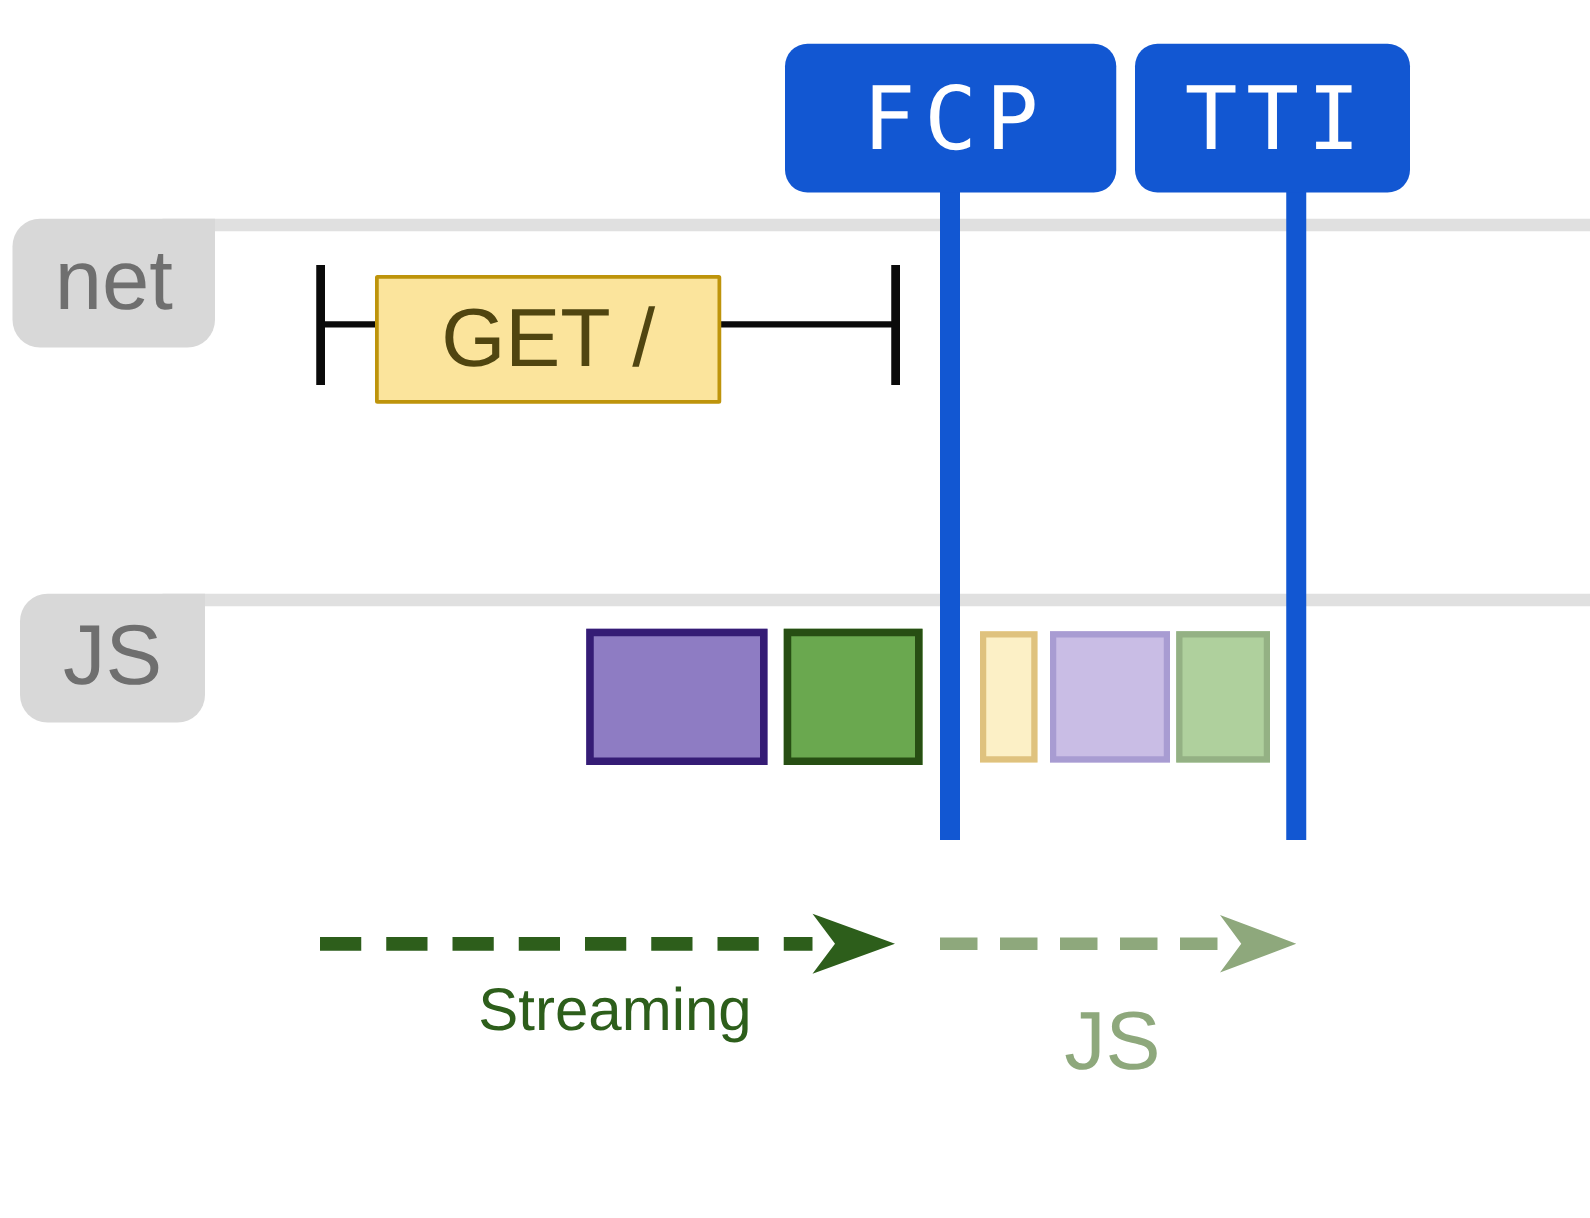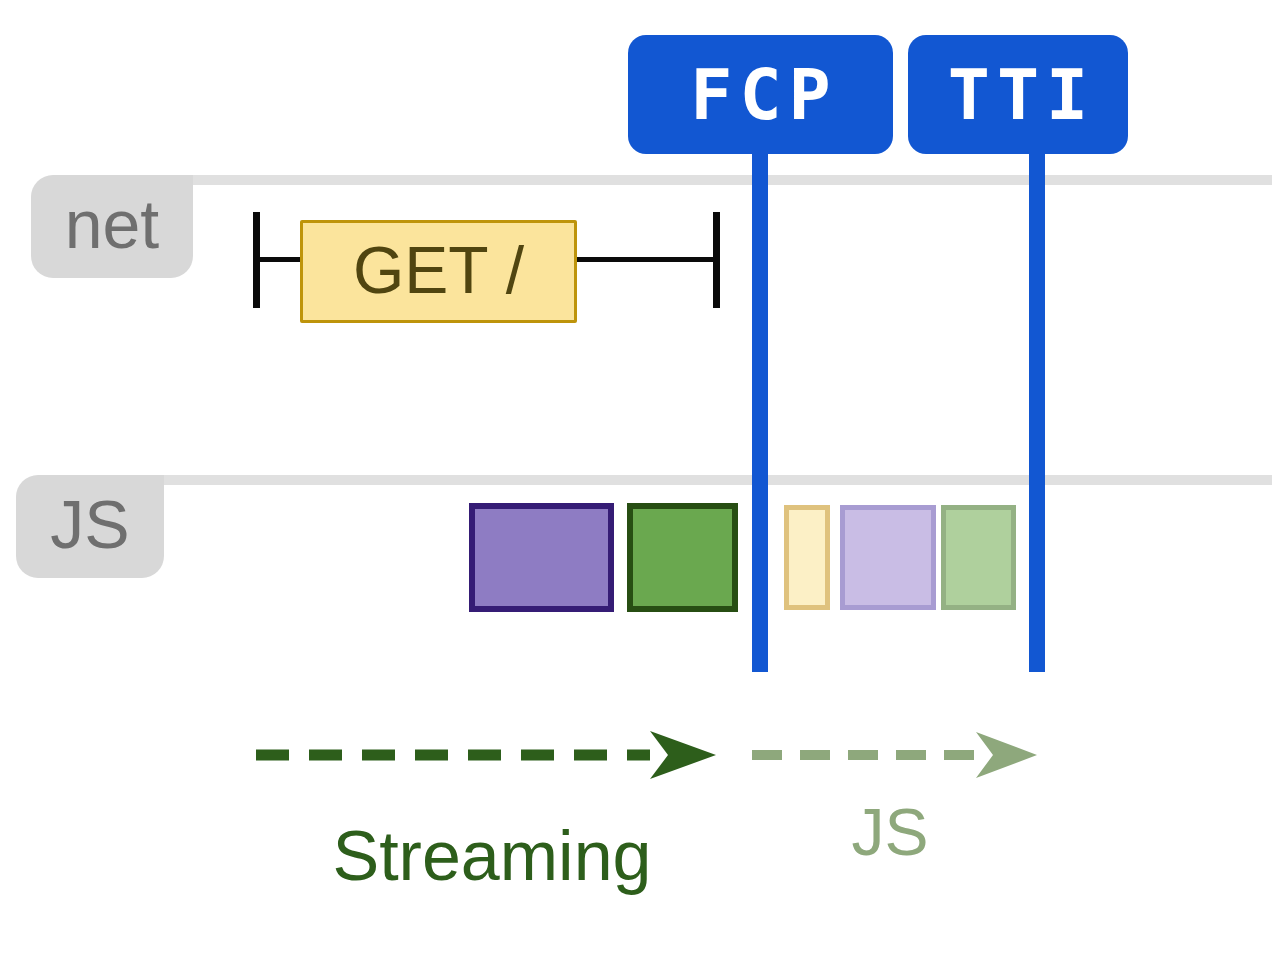"FCP" .badge { font-weight: bold -> normal }
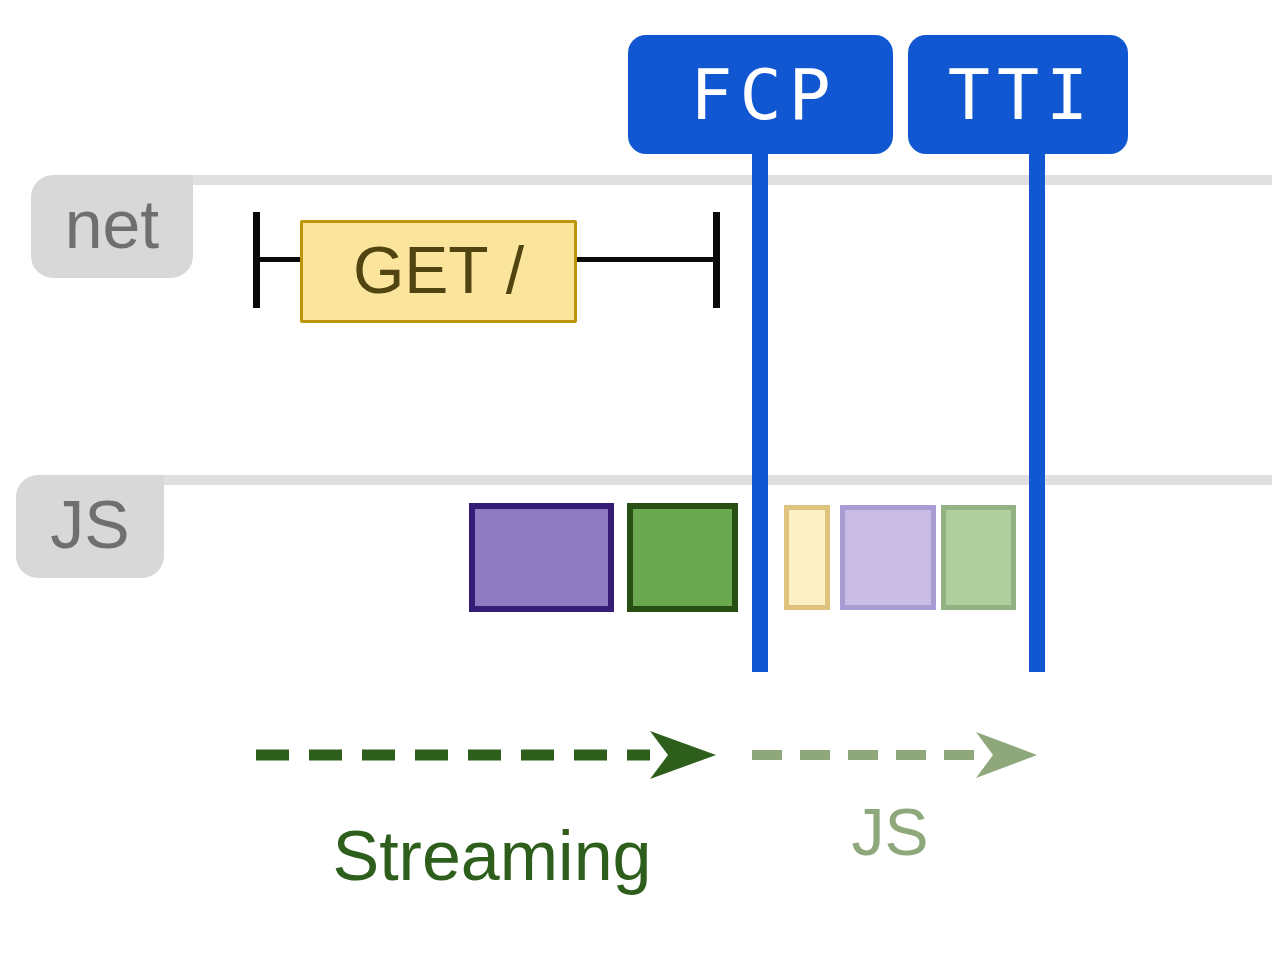"net" .net-tag { left: 31px -> 10px }
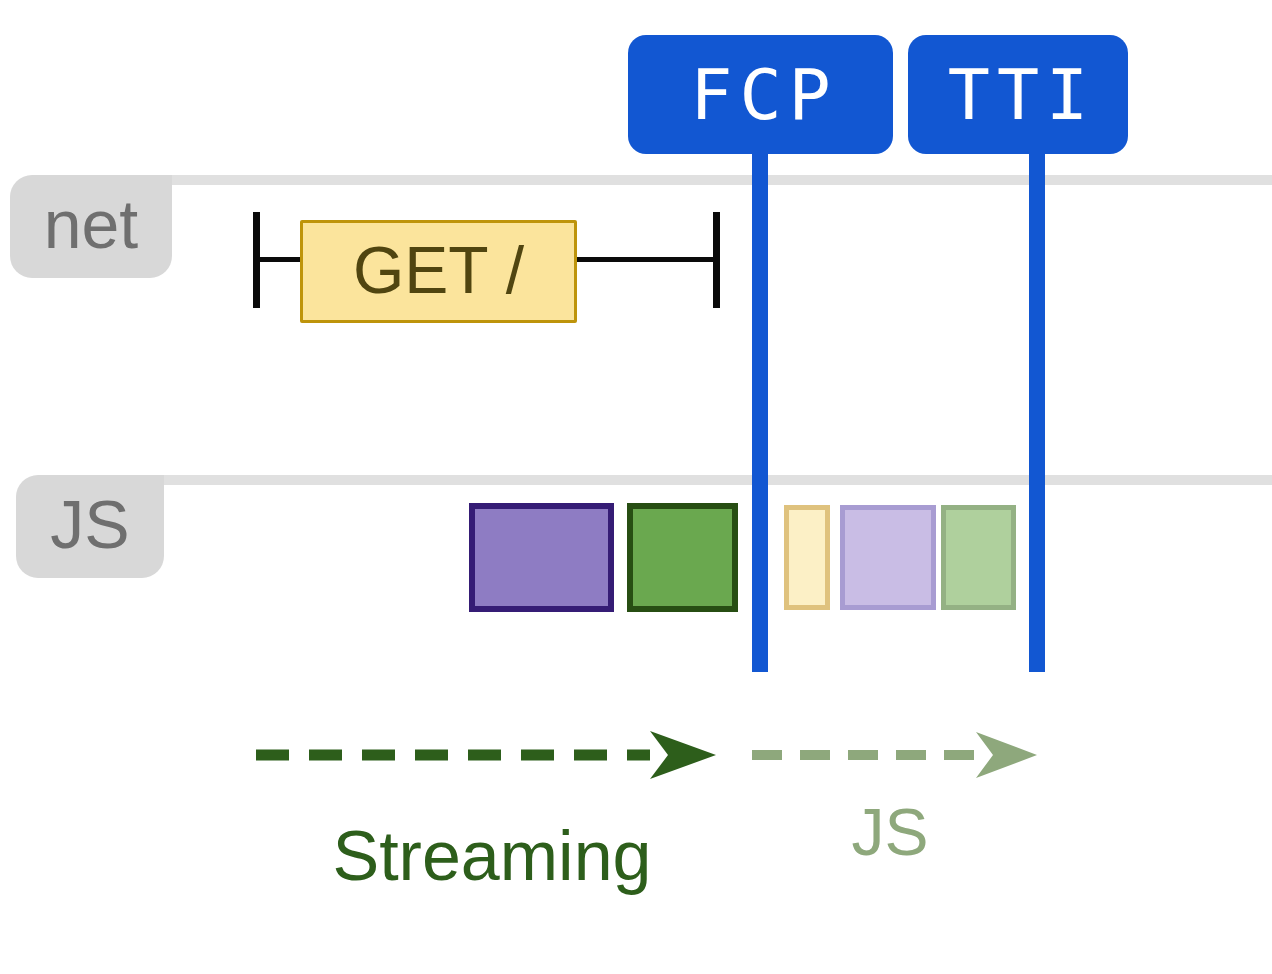"Streaming" .streaming-label { font-size: 70px -> 48px; margin-top: 36px -> none }
